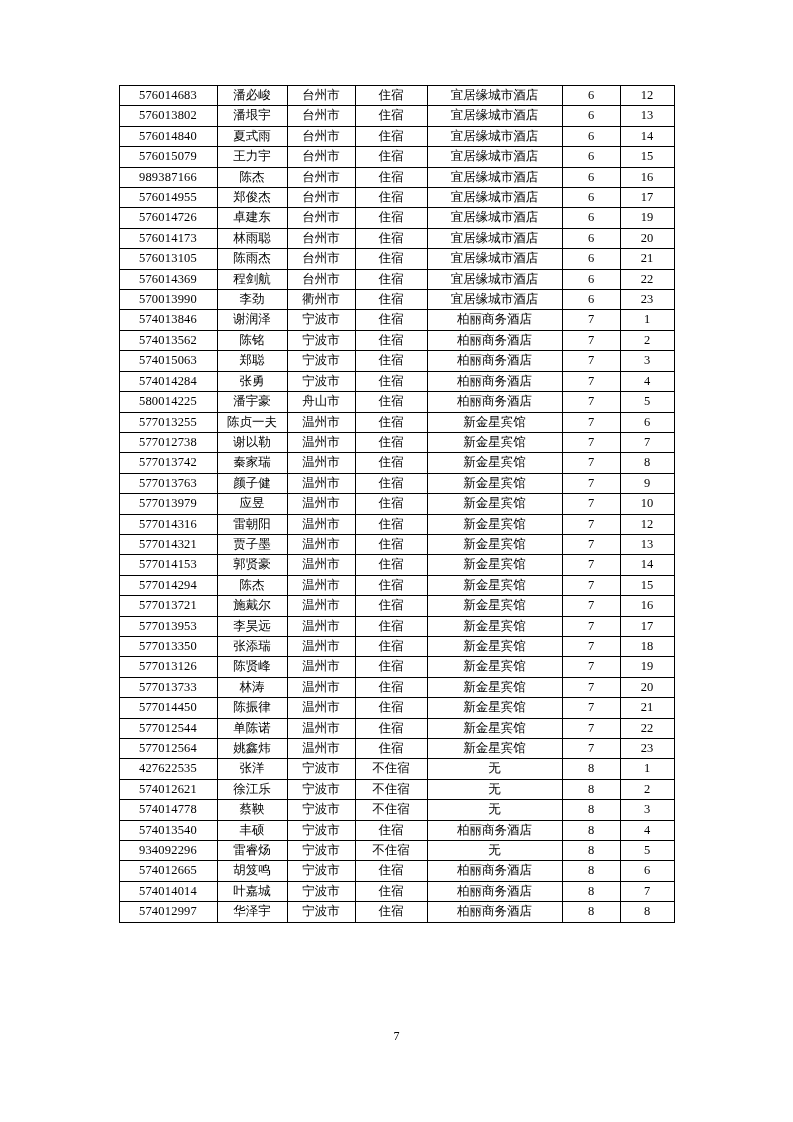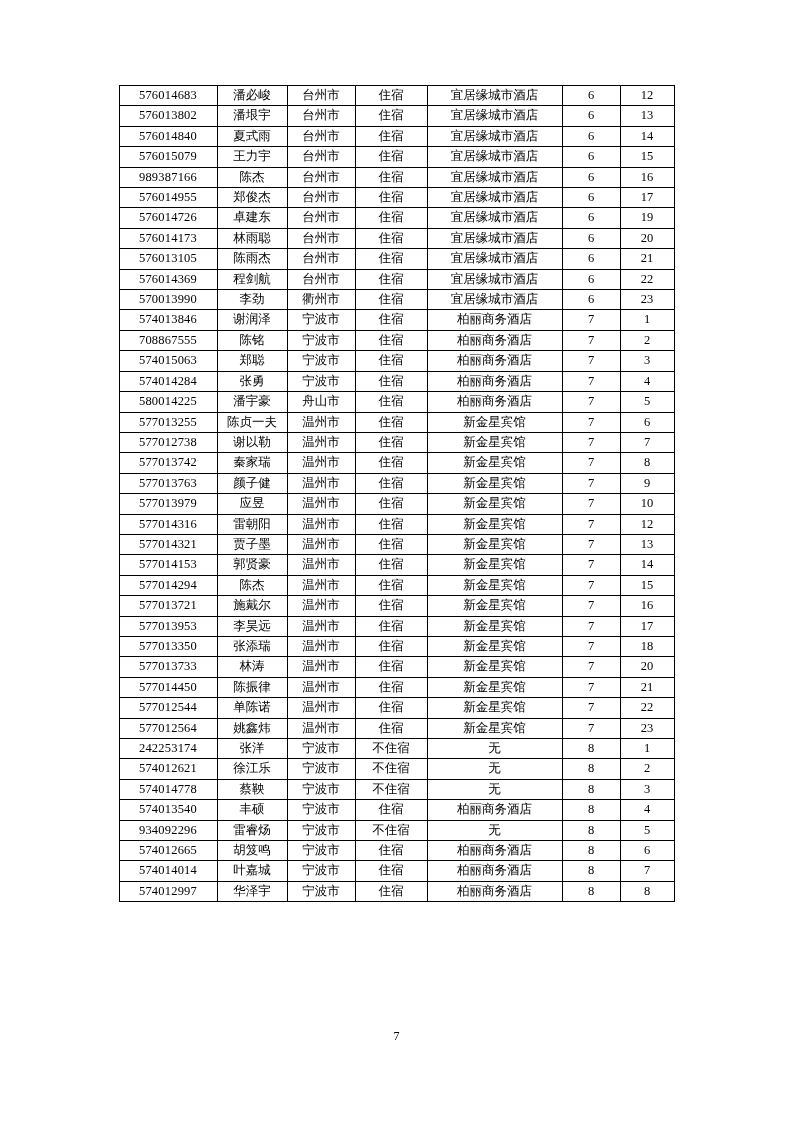"708867555" td.id-cell { text: 708867555 -> 574013562 }
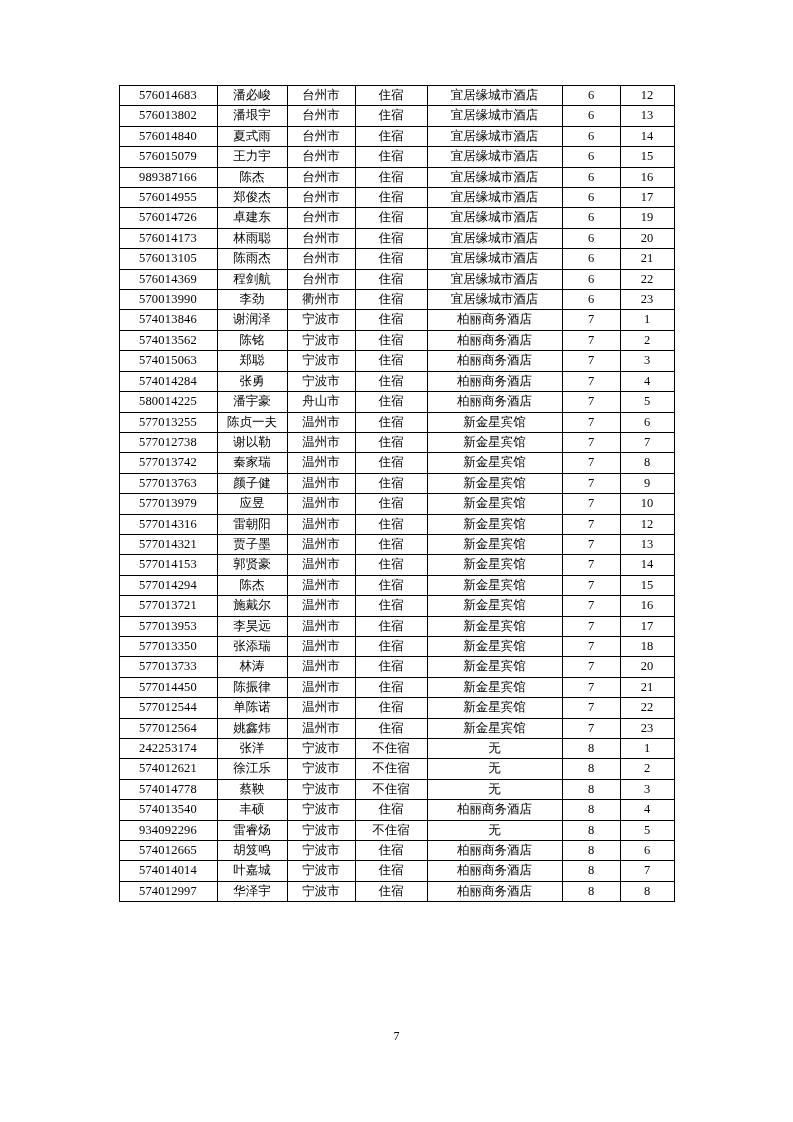"577013126" tr { html: none -> <tr> <td>577013126</td> <td>陈贤峰</td> <td>温州市</td> <td>住宿</td> <td>新金星宾馆</td> <td>7</td> <td>19</td> </tr> }
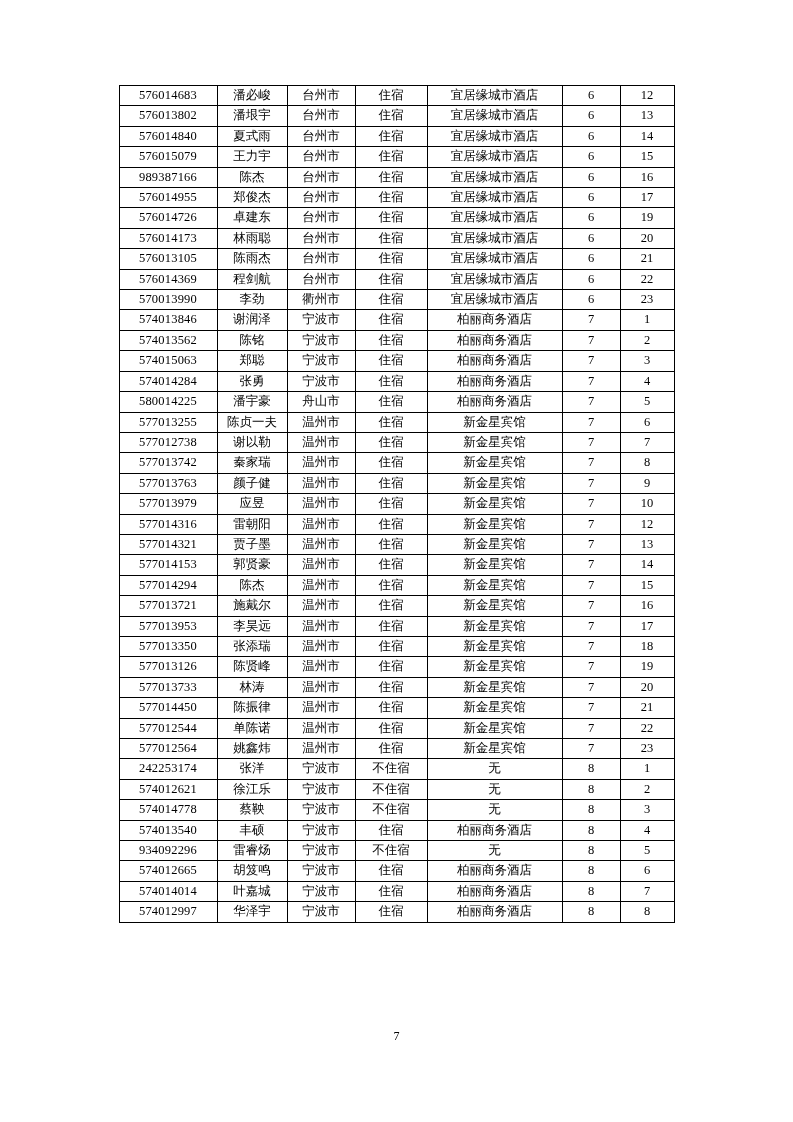"242253174" td.id-cell { text: 242253174 -> 427622535 }
